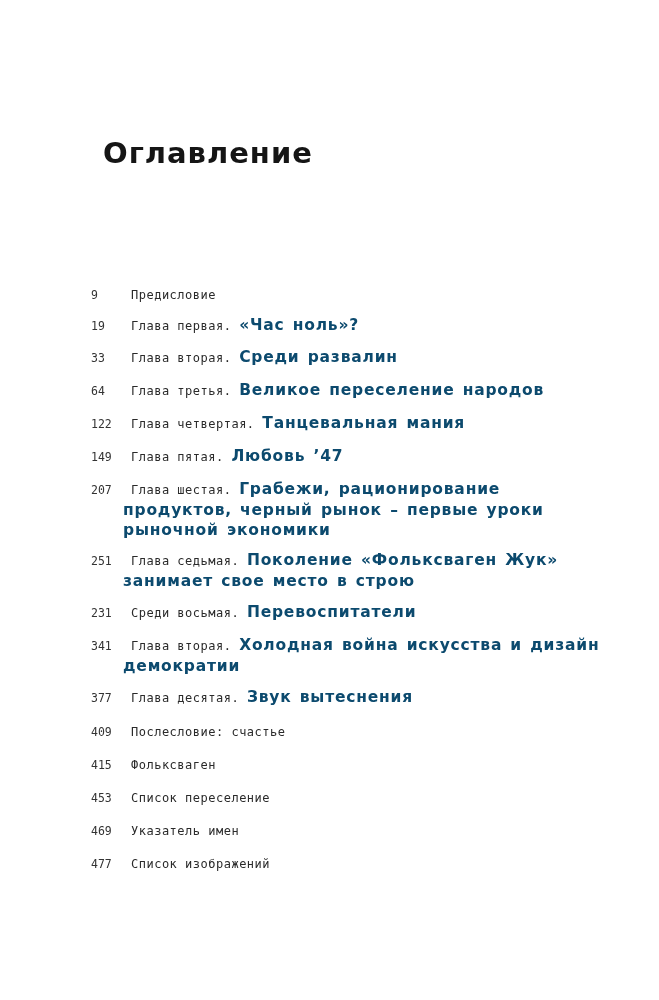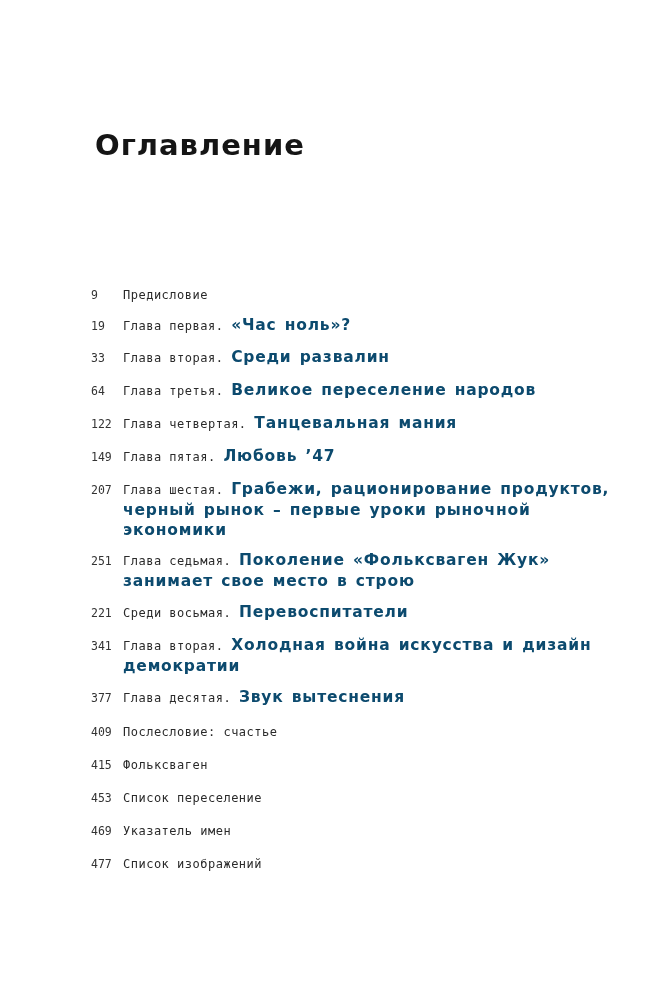"Оглавление" .title { margin: 4px -> 12px }
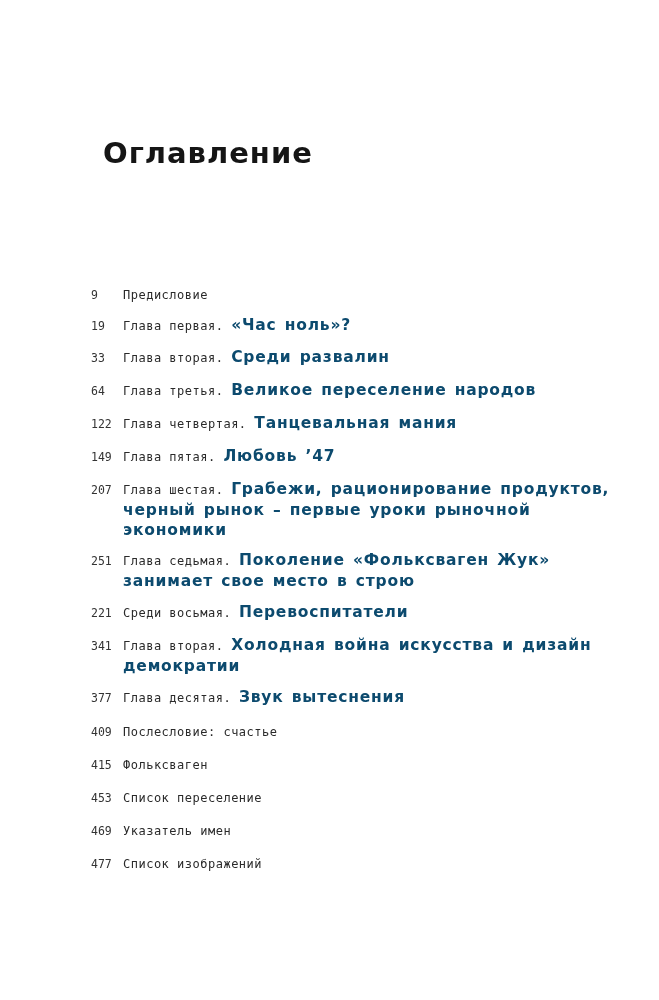"Предисловие" .lbl { margin-left: none -> 8px }
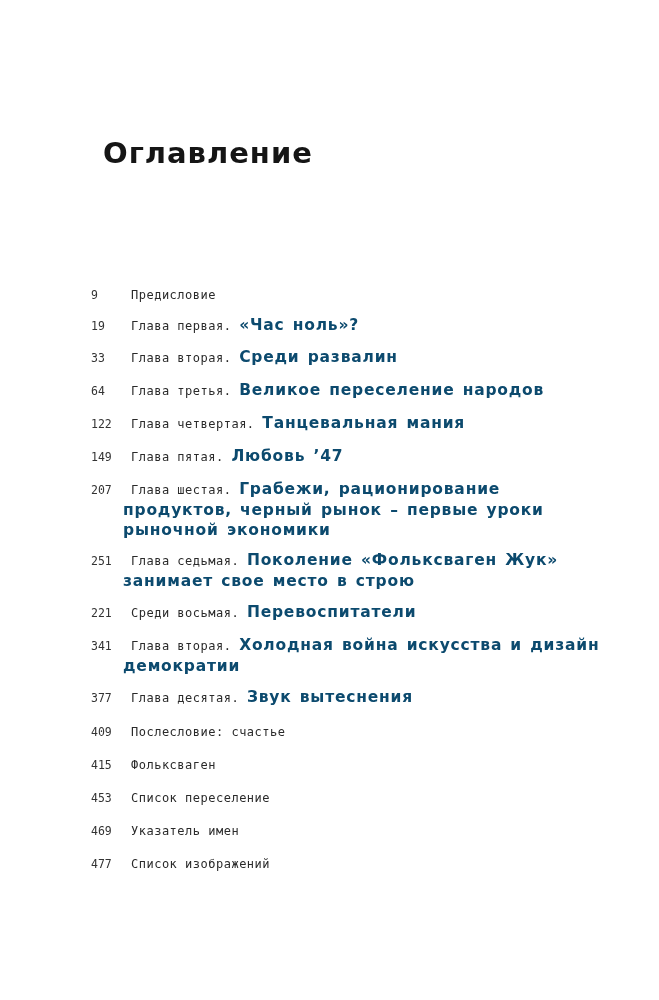"221" span.num { text: 221 -> 231 }
